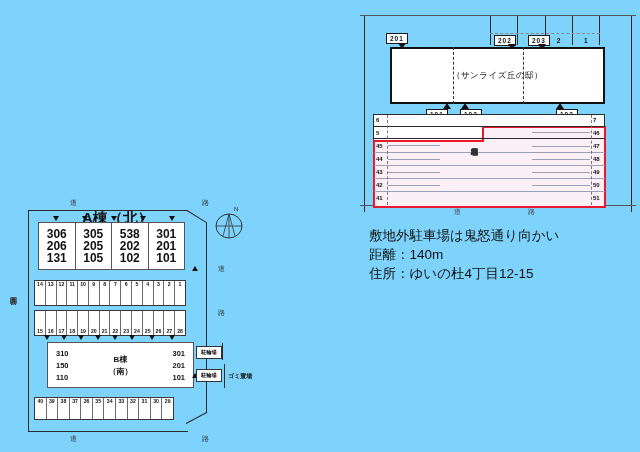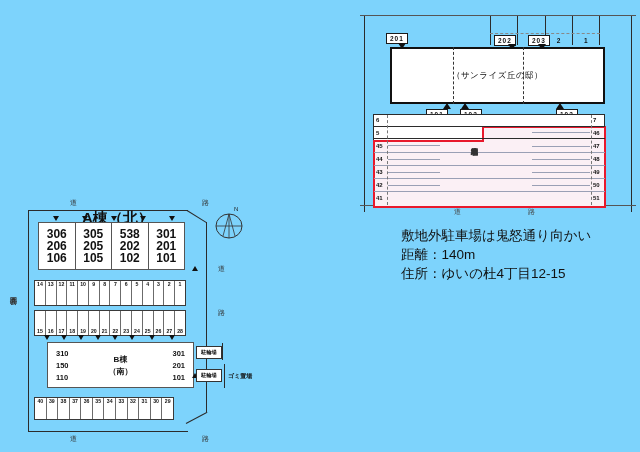"敷地外駐車場は鬼怒通り向かい" #caption div { margin-left: 32px -> none }
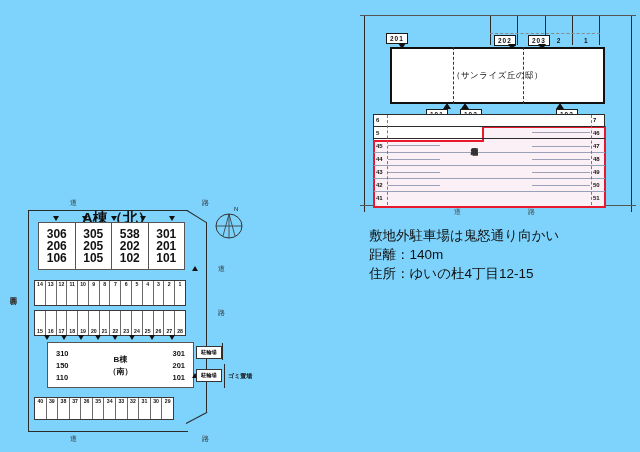"106" span { text: 106 -> 131 }
